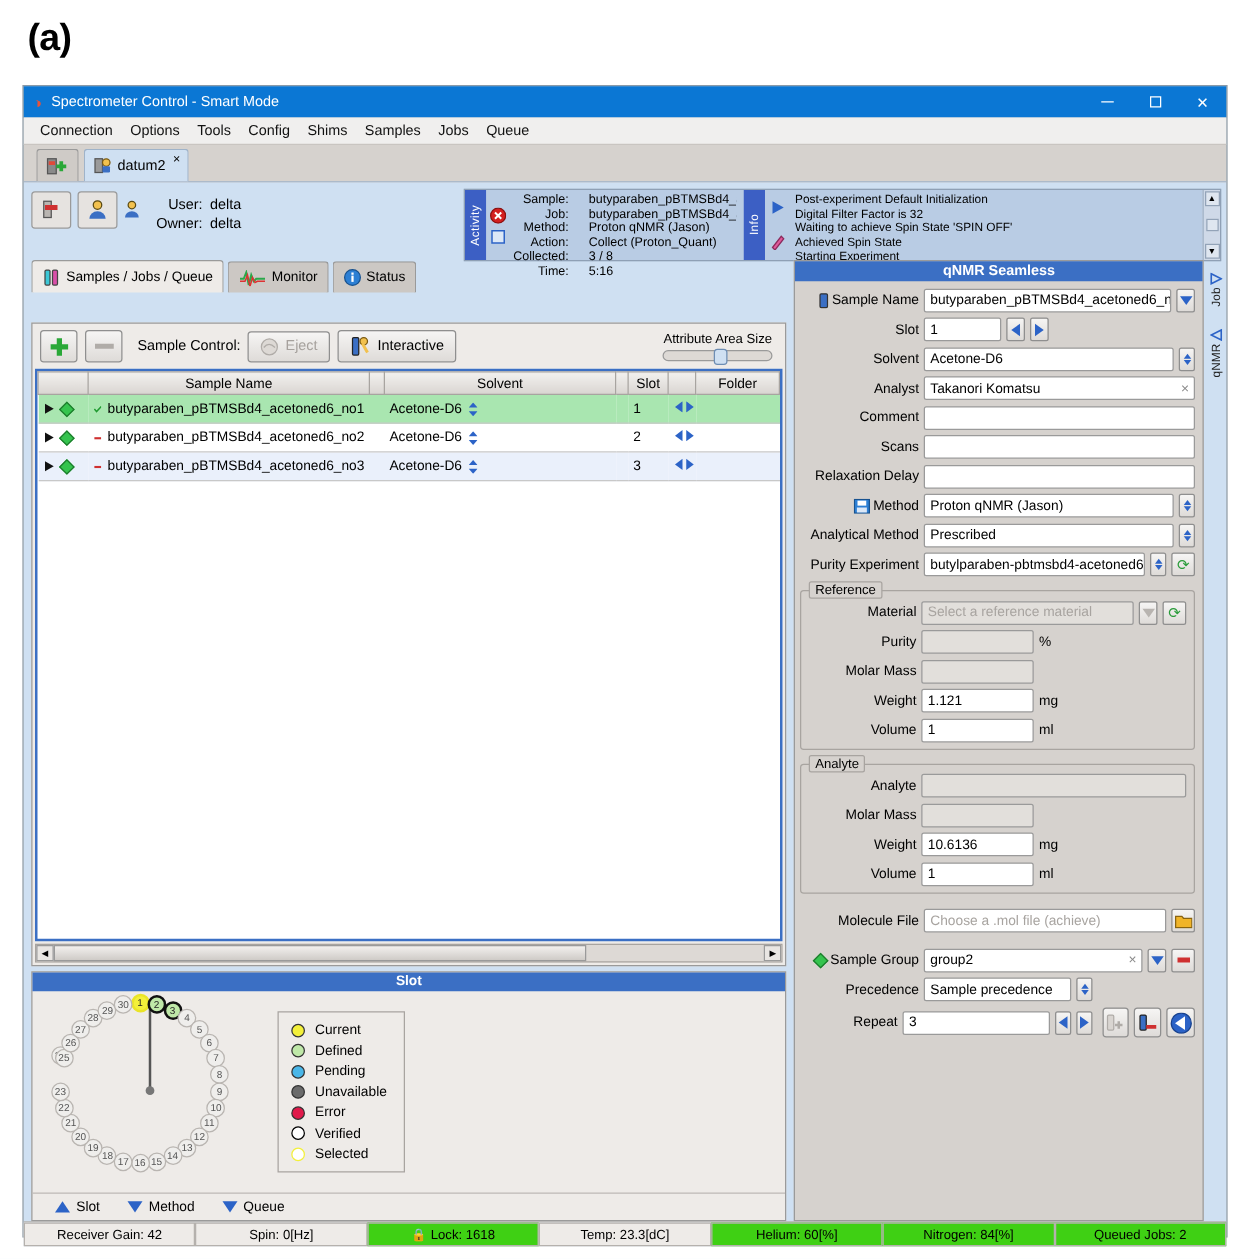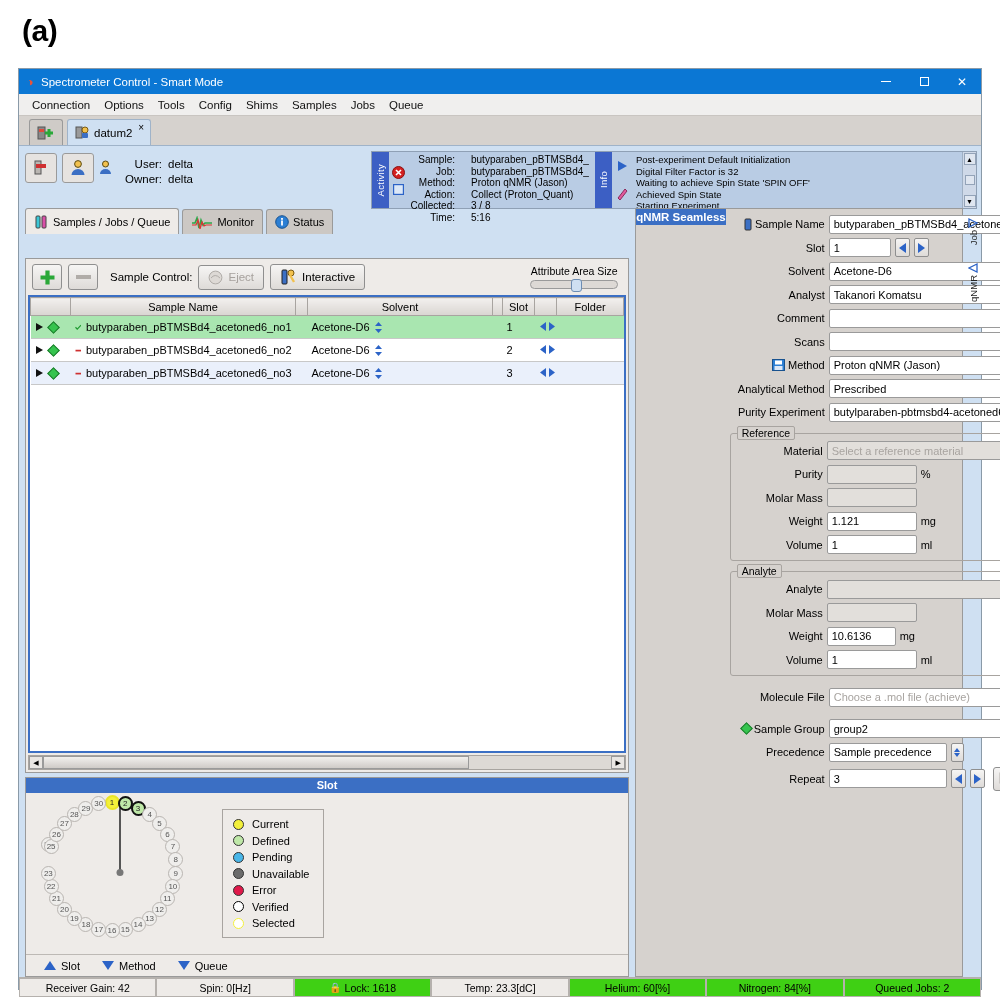"qNMR Seamless" .qpanel { flex-direction: row -> column }
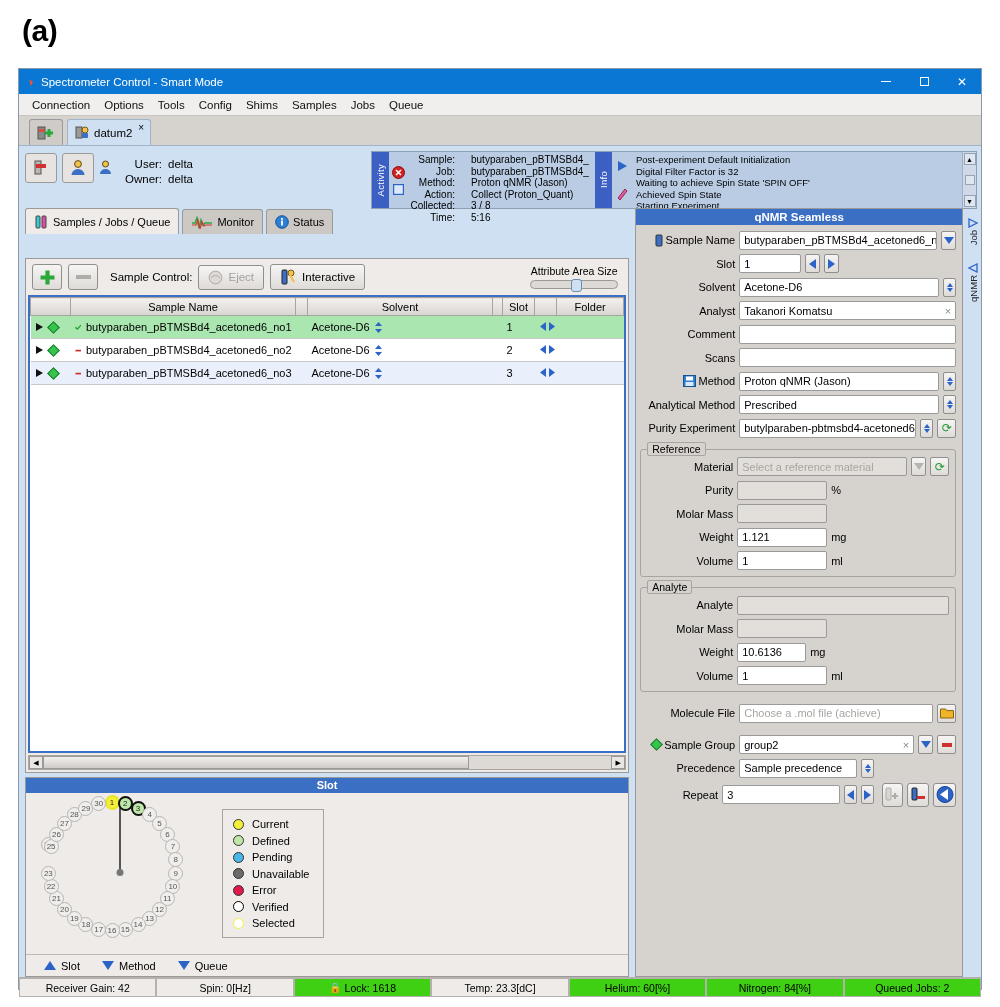"Relaxation Delay" div.frow { html: none -> <div> <div> <span>Relaxation Delay</span> </div> <div></div> </div> }
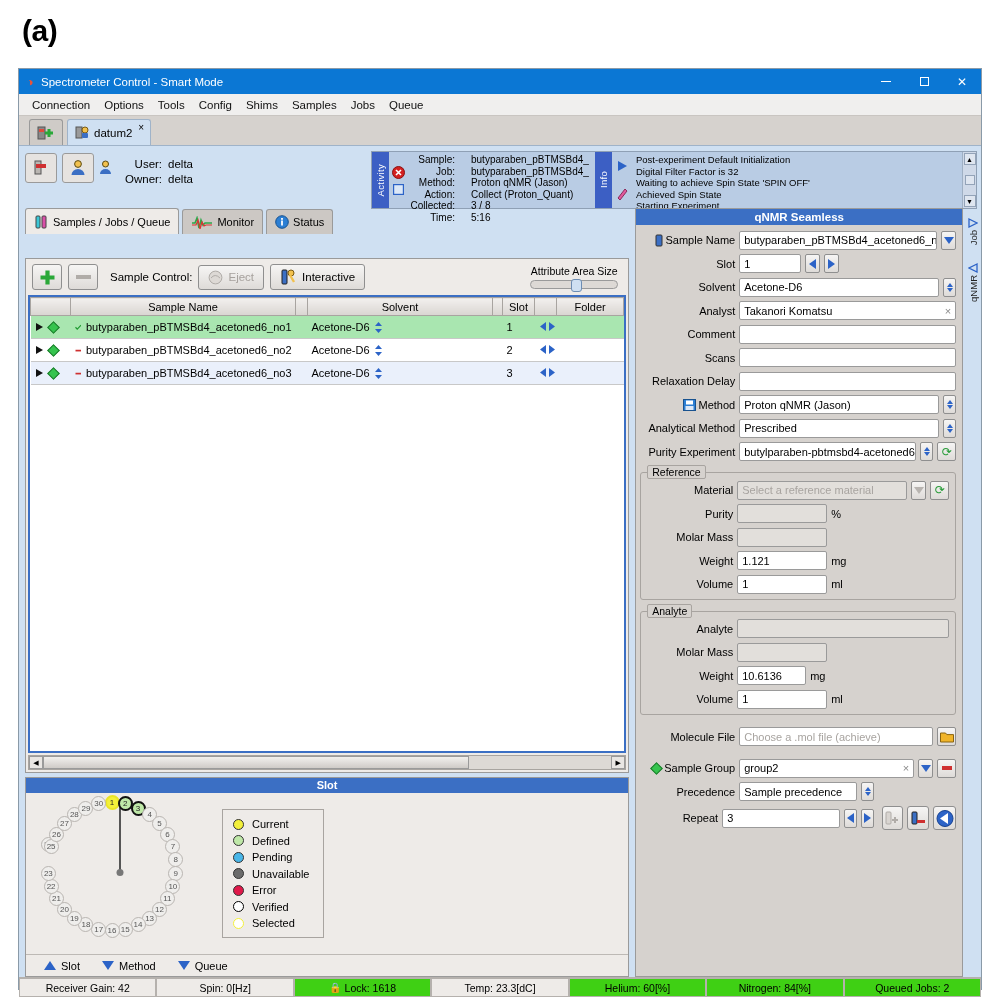"10.6136" div.fin { width: 69px -> 90px }
